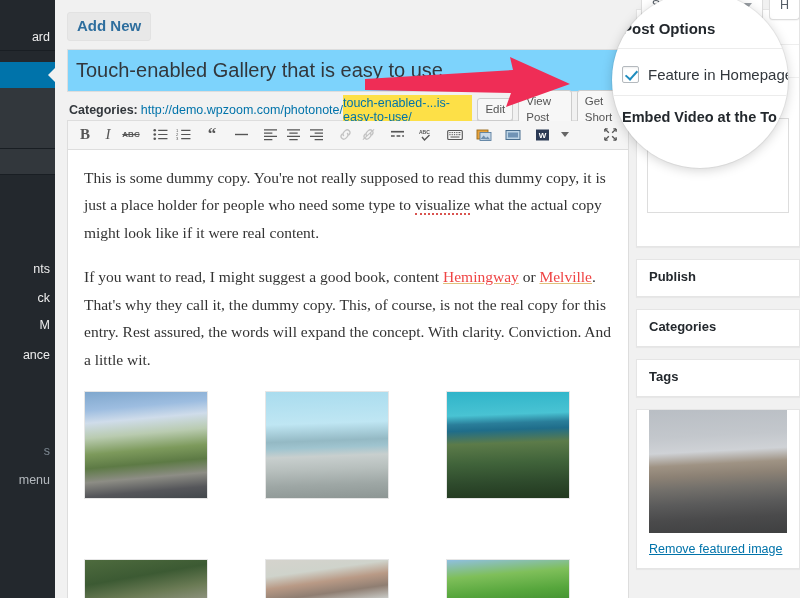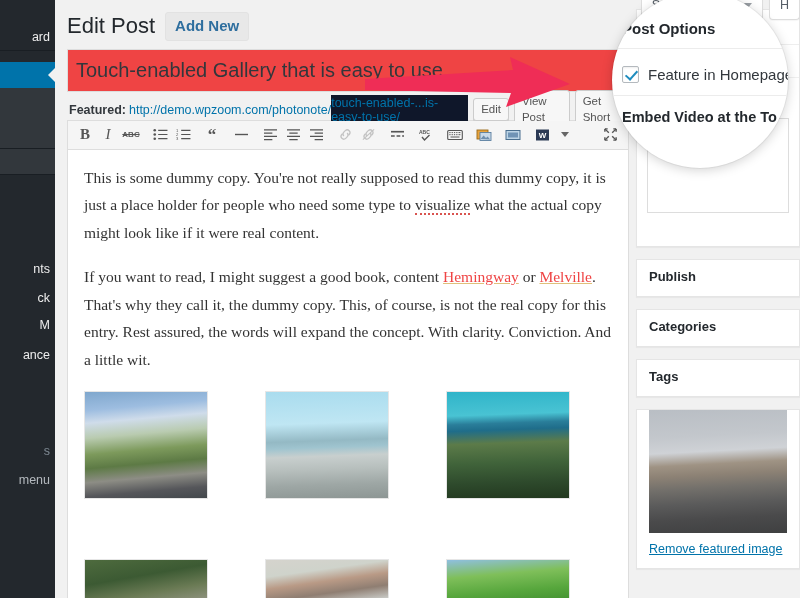"Edit Post" h1.page-title { html: <h1>Edit Post</h1> -> none }
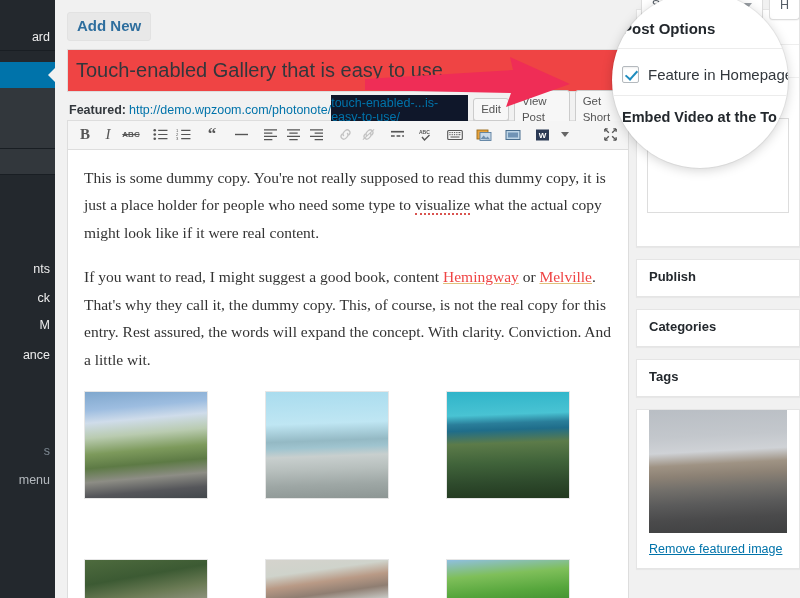"Touch-enabled Gallery that is easy" .title-input { background: #ef4444 -> #7dd3fc }
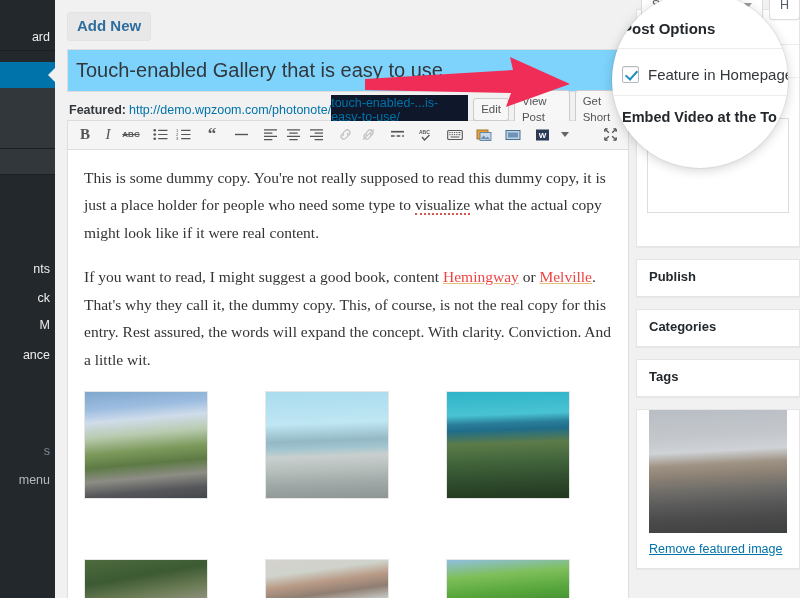"Featured:" span.plabel { text: Featured -> Categories }
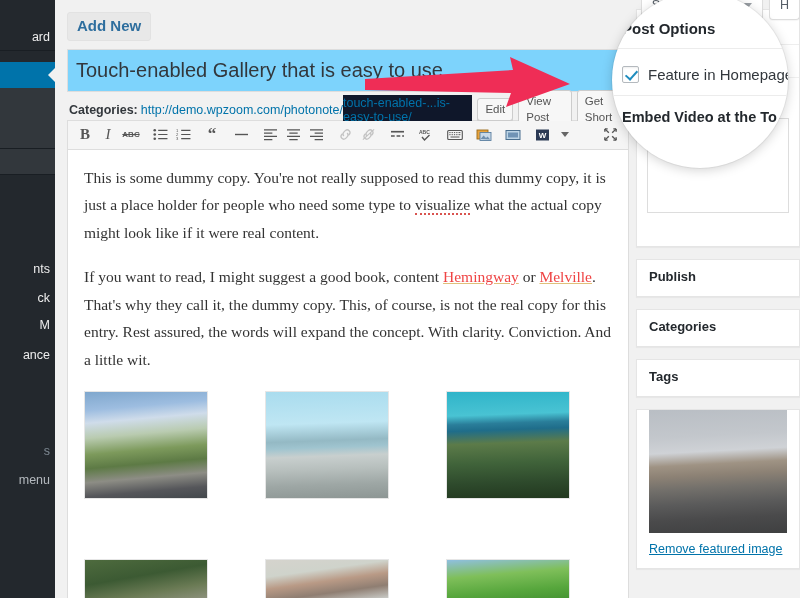"touch-enabled-...is-easy-to-use/" .permalink-row .pslug { background: #0f172a -> #fde047 }
